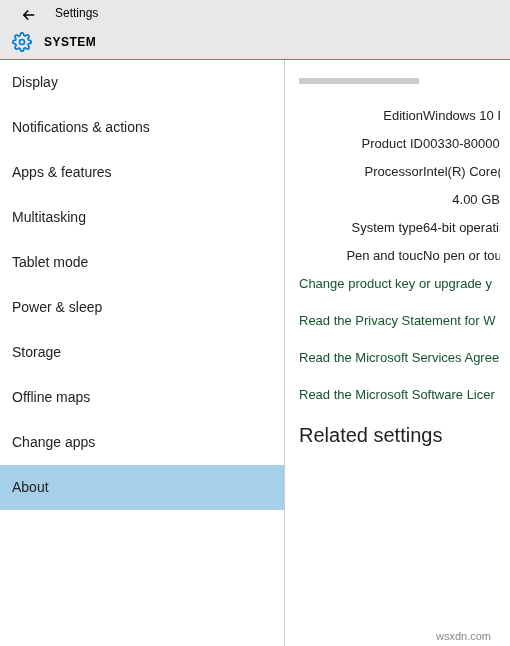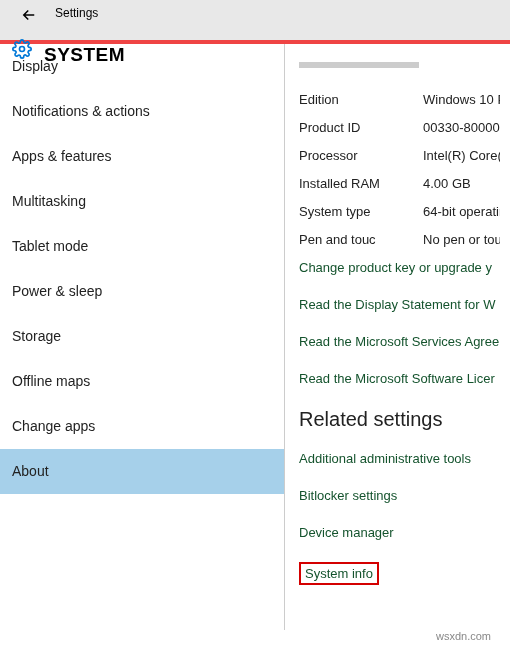"Settings" .header { border-bottom: 4px solid #ef4444 -> 1px solid #ef4444; height: 44px -> 60px }
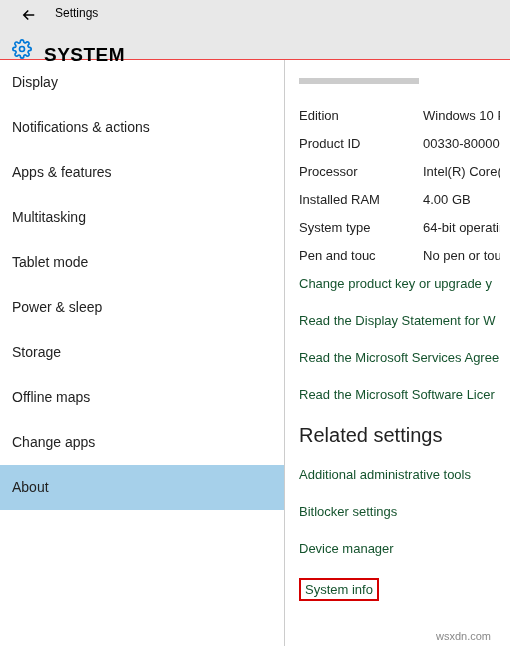"SYSTEM" .category-label { font-size: 19px -> 12px; margin-top: 12px -> none }
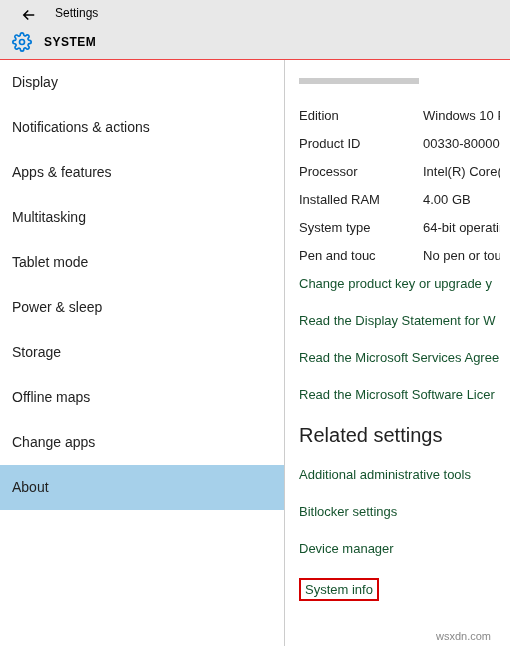"Edition" .spec-row { text-align: none -> right }
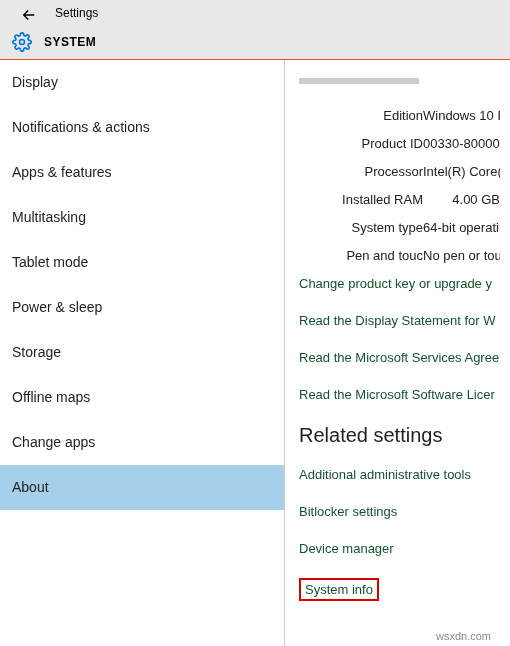"Installed RAM" div.spec-label { html: <div>Installed RAM</div> -> none }
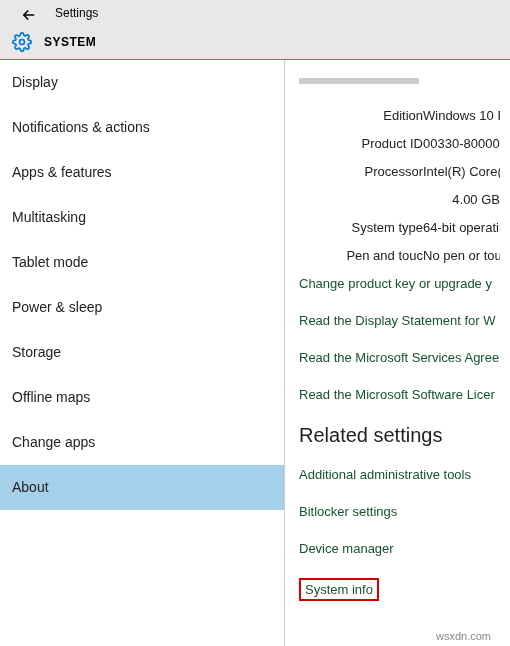"Read the Display Statement for" span.link { text: Display -> Privacy }
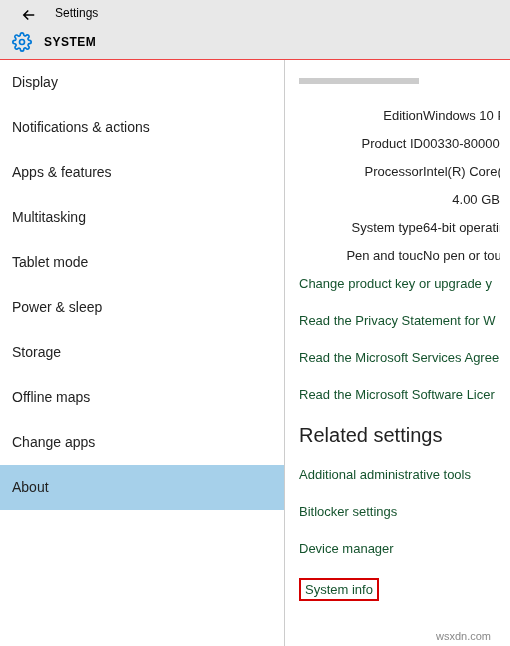"Additional administrative tools" div.link-list { html: <div><span>Additional administrative tools</span><span>Bitlocker settings</span><span>Device manager</span><span><span>System info</span></span></div> -> none }
